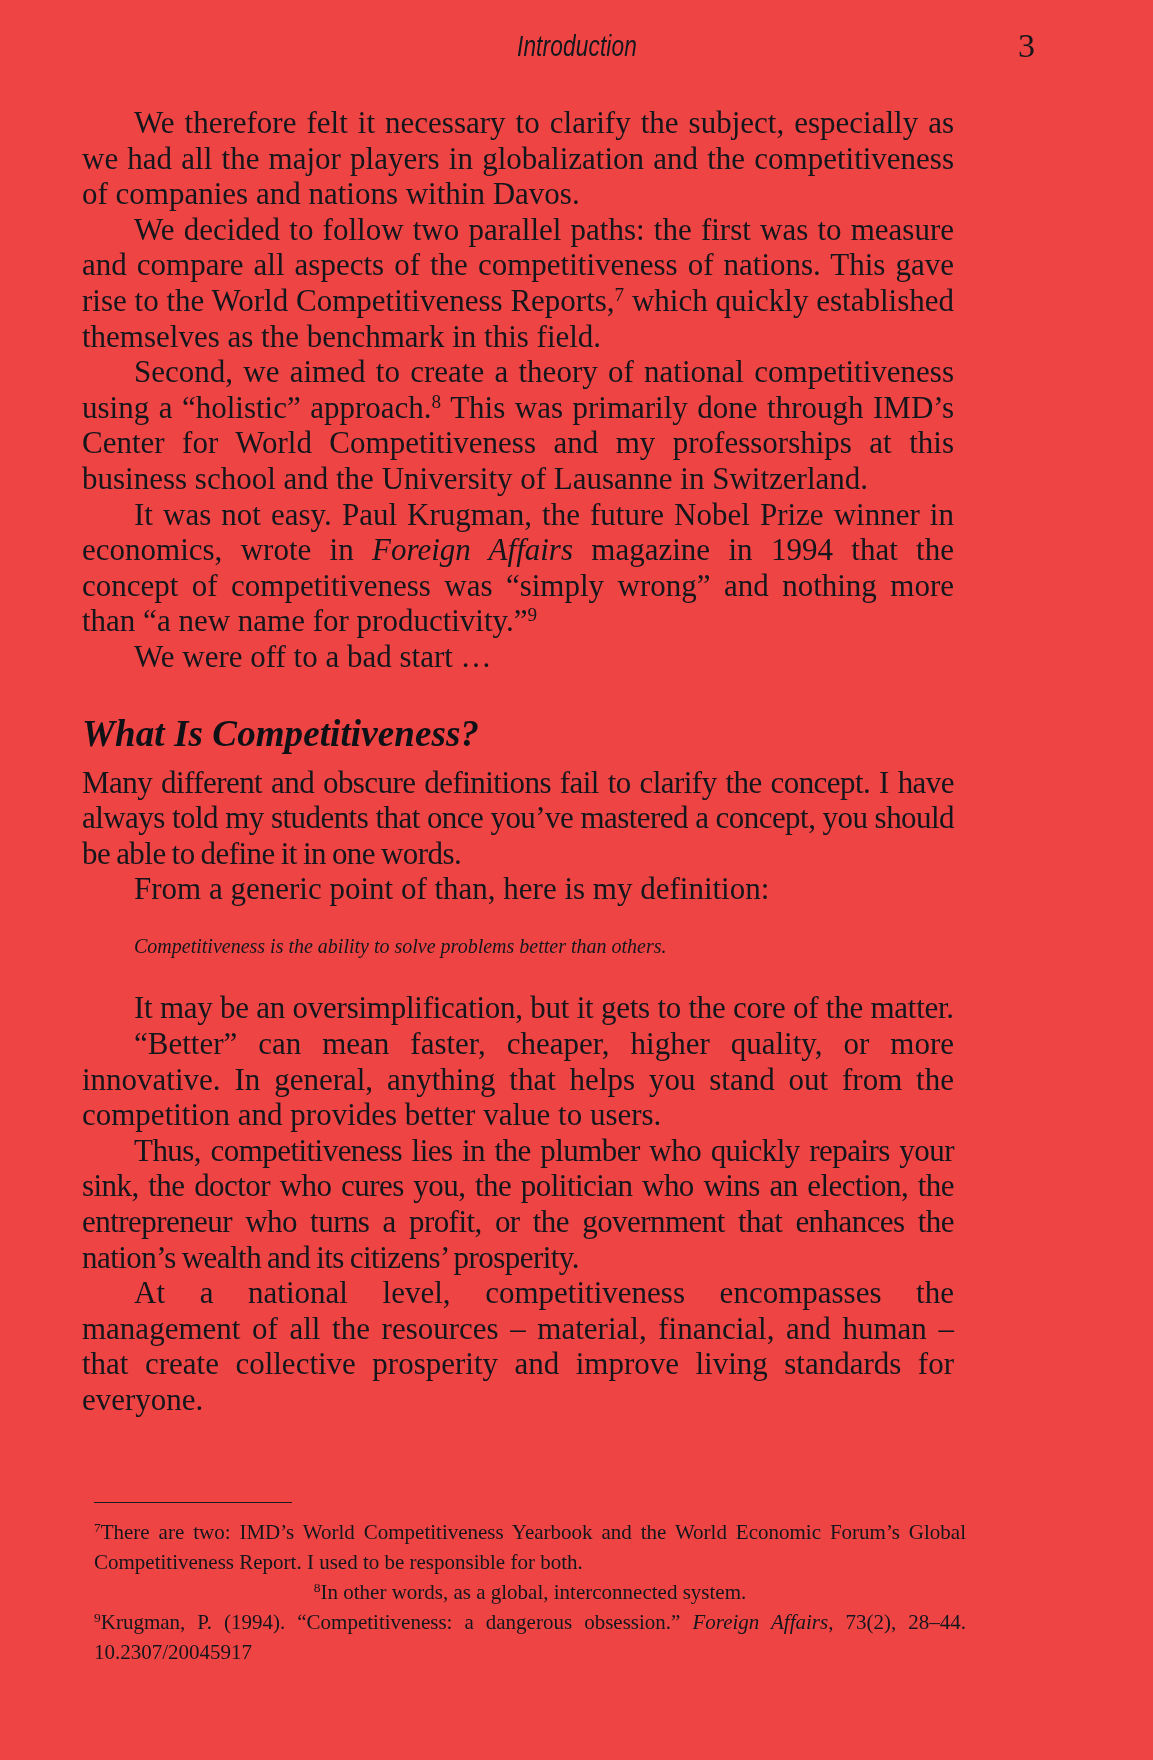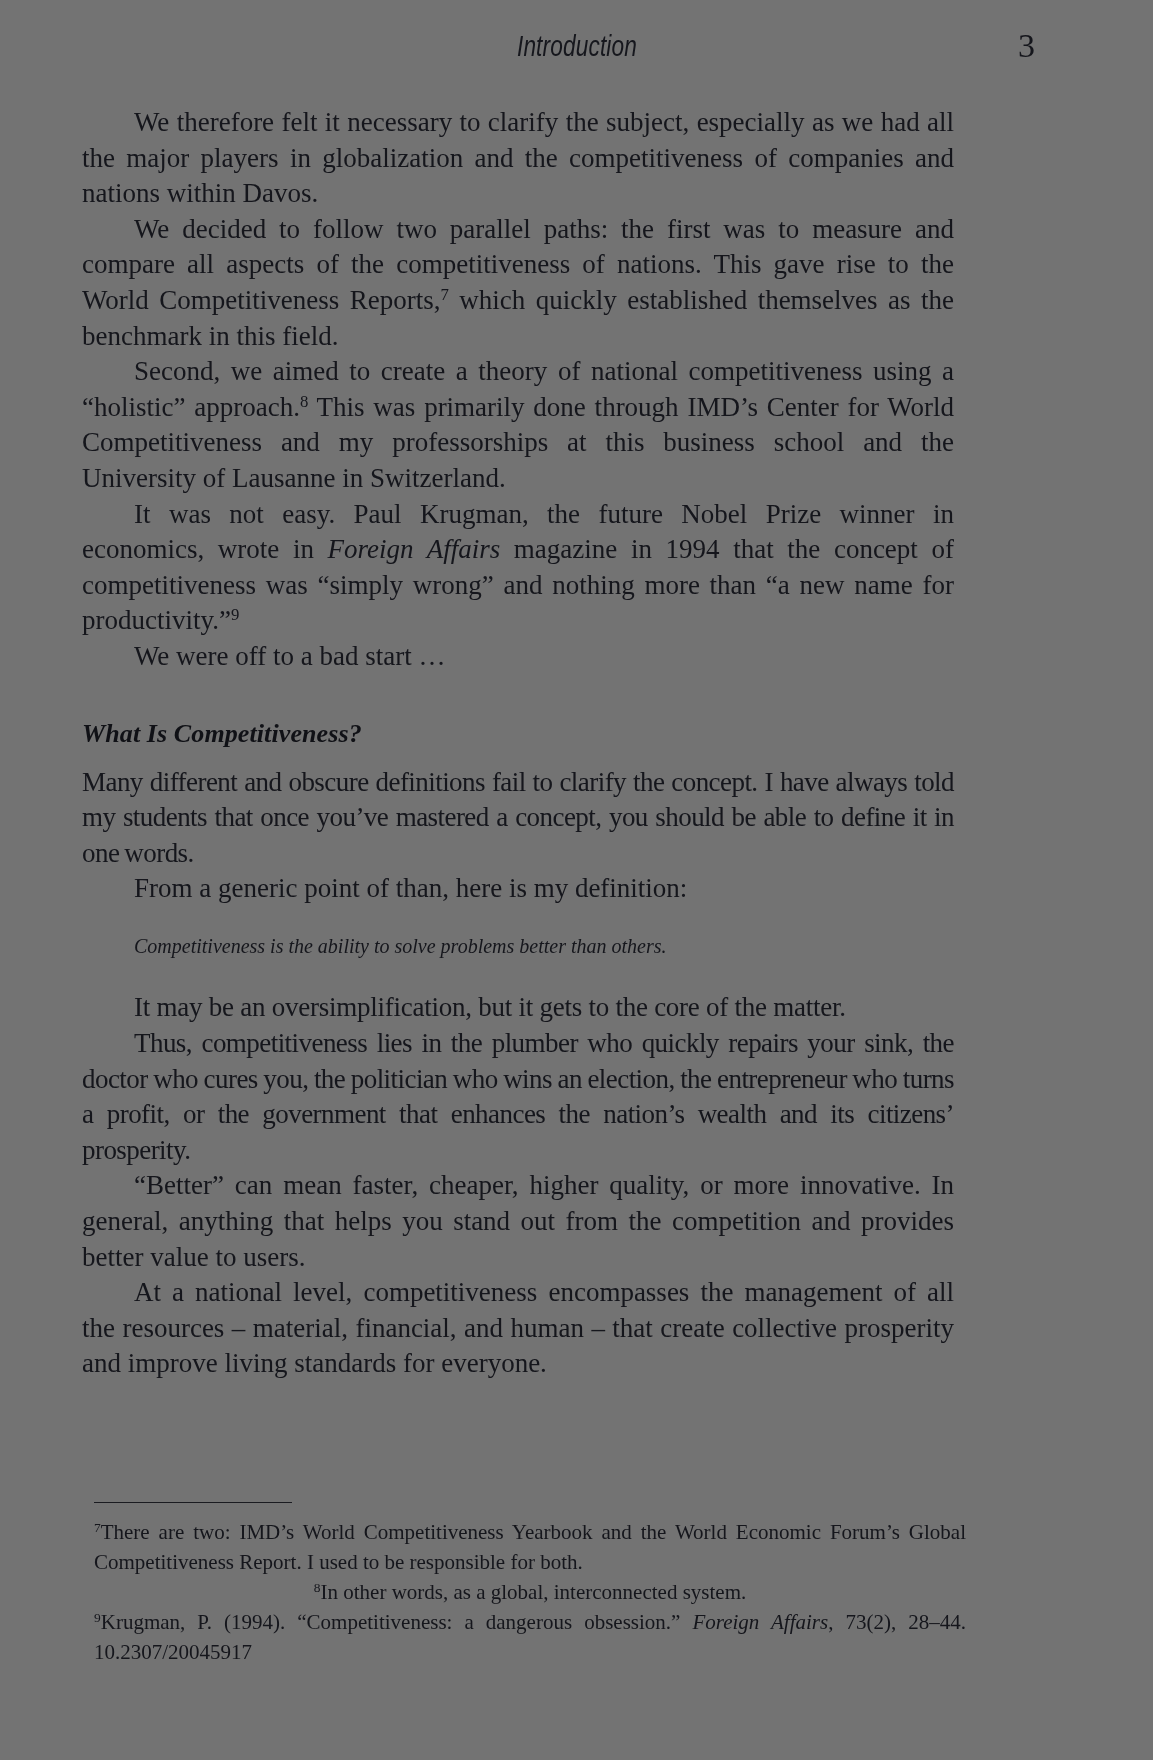"Introduction" .page { background: #737373 -> #ef4444 }
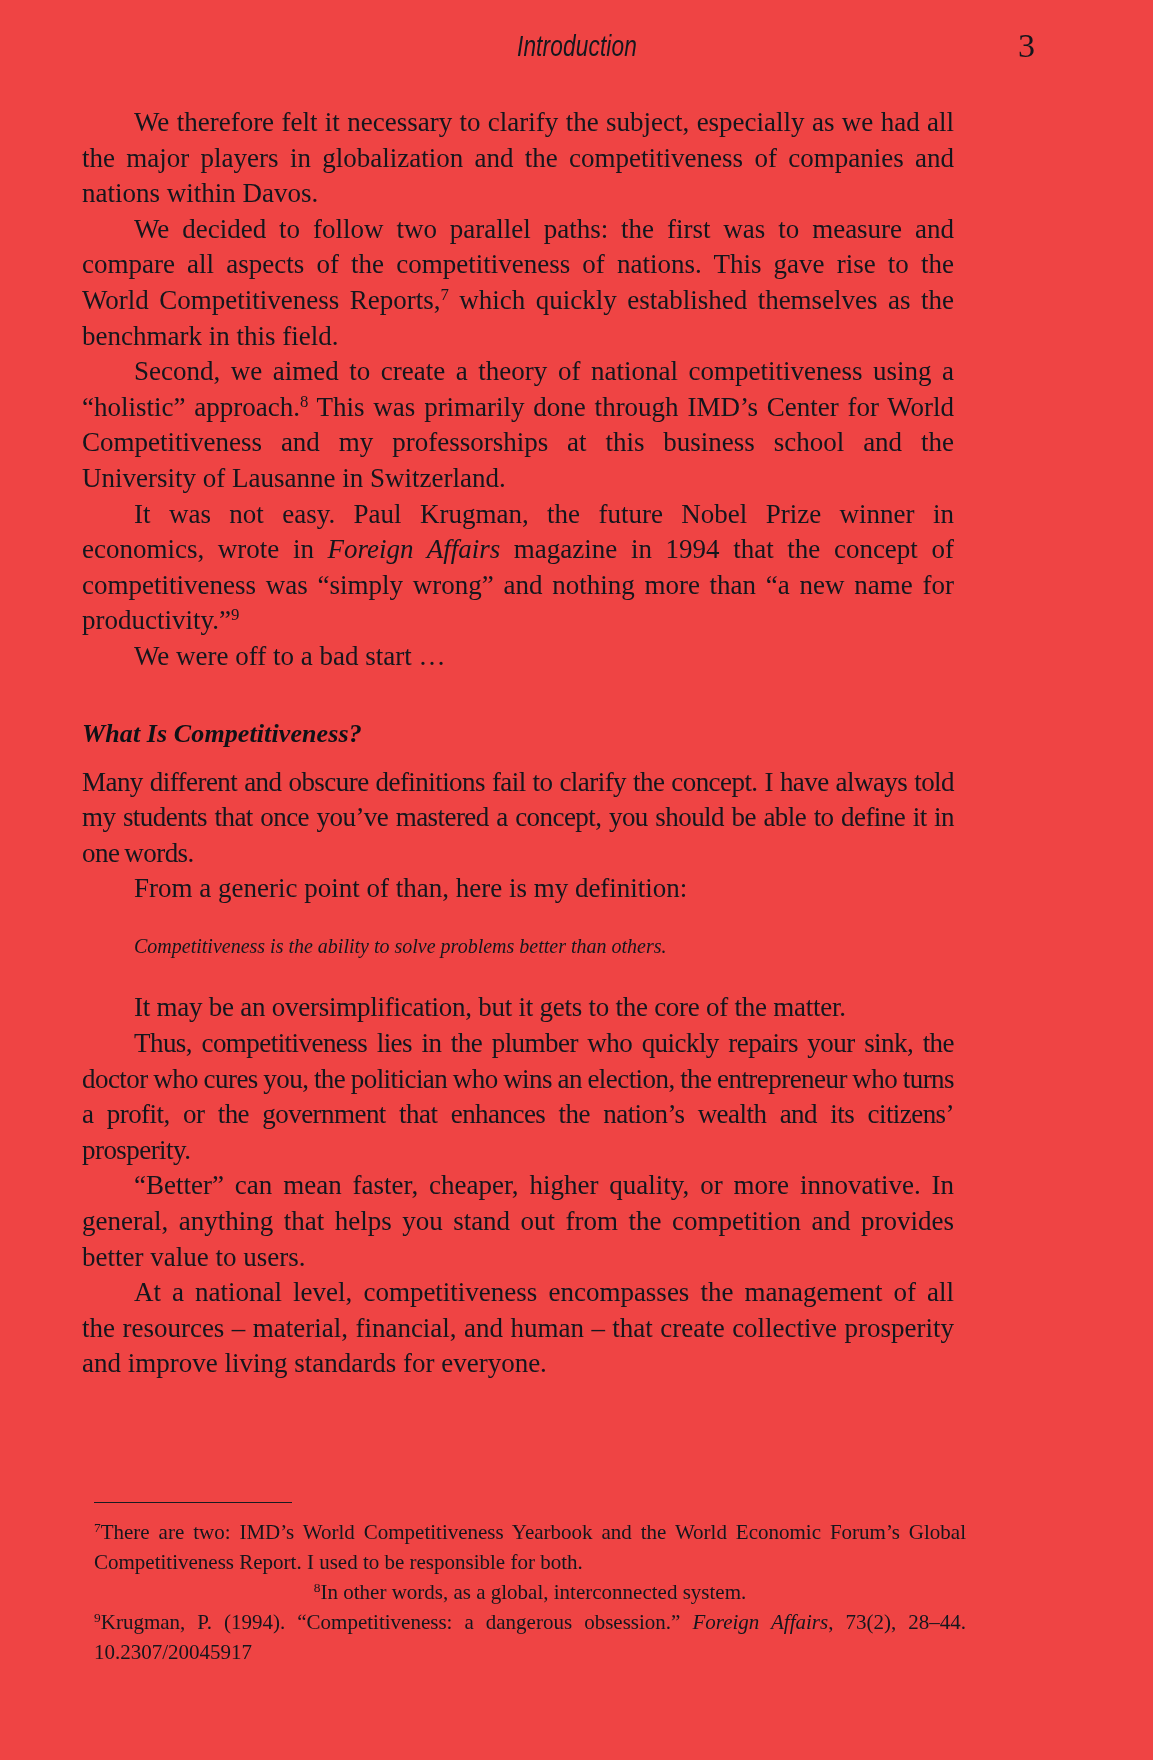"We therefore felt it necessary" p.body { font-size: 27px -> 31px }
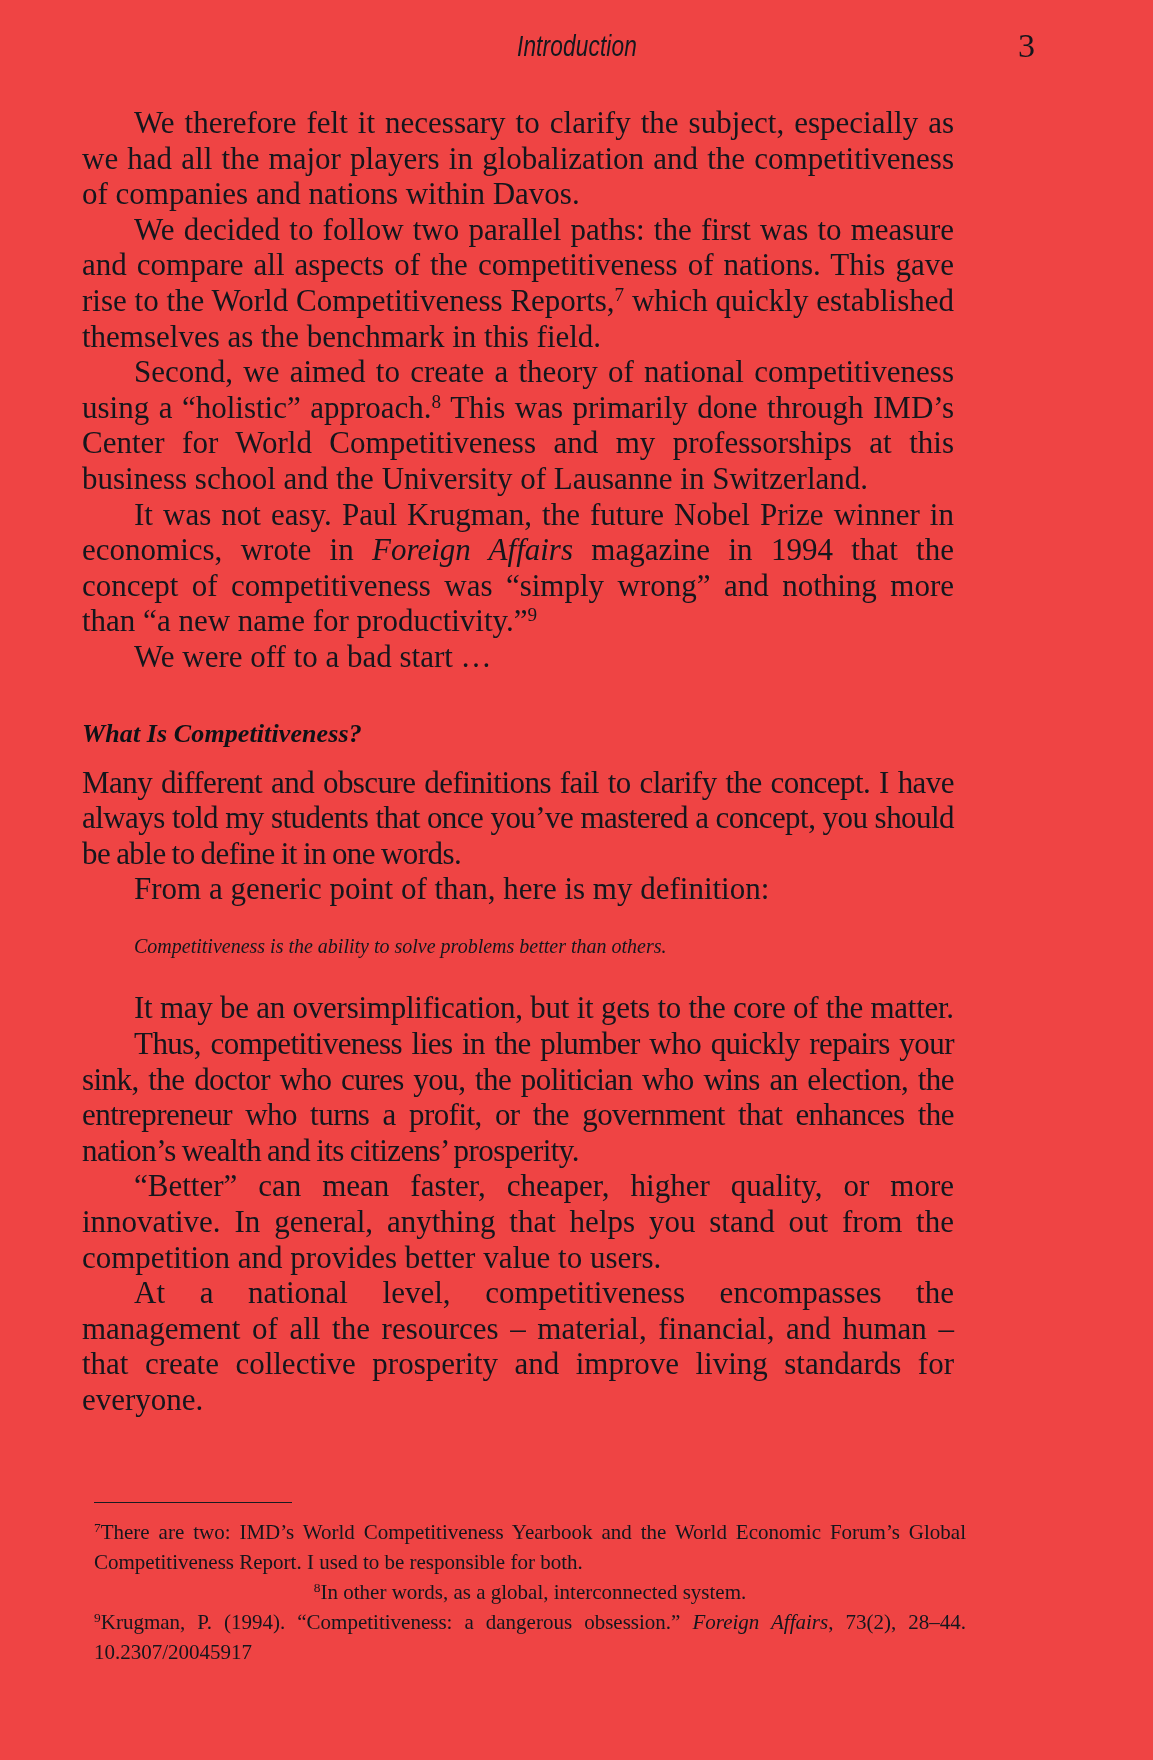"What Is Competitiveness?" h2.section-title { font-size: 26px -> 37px }
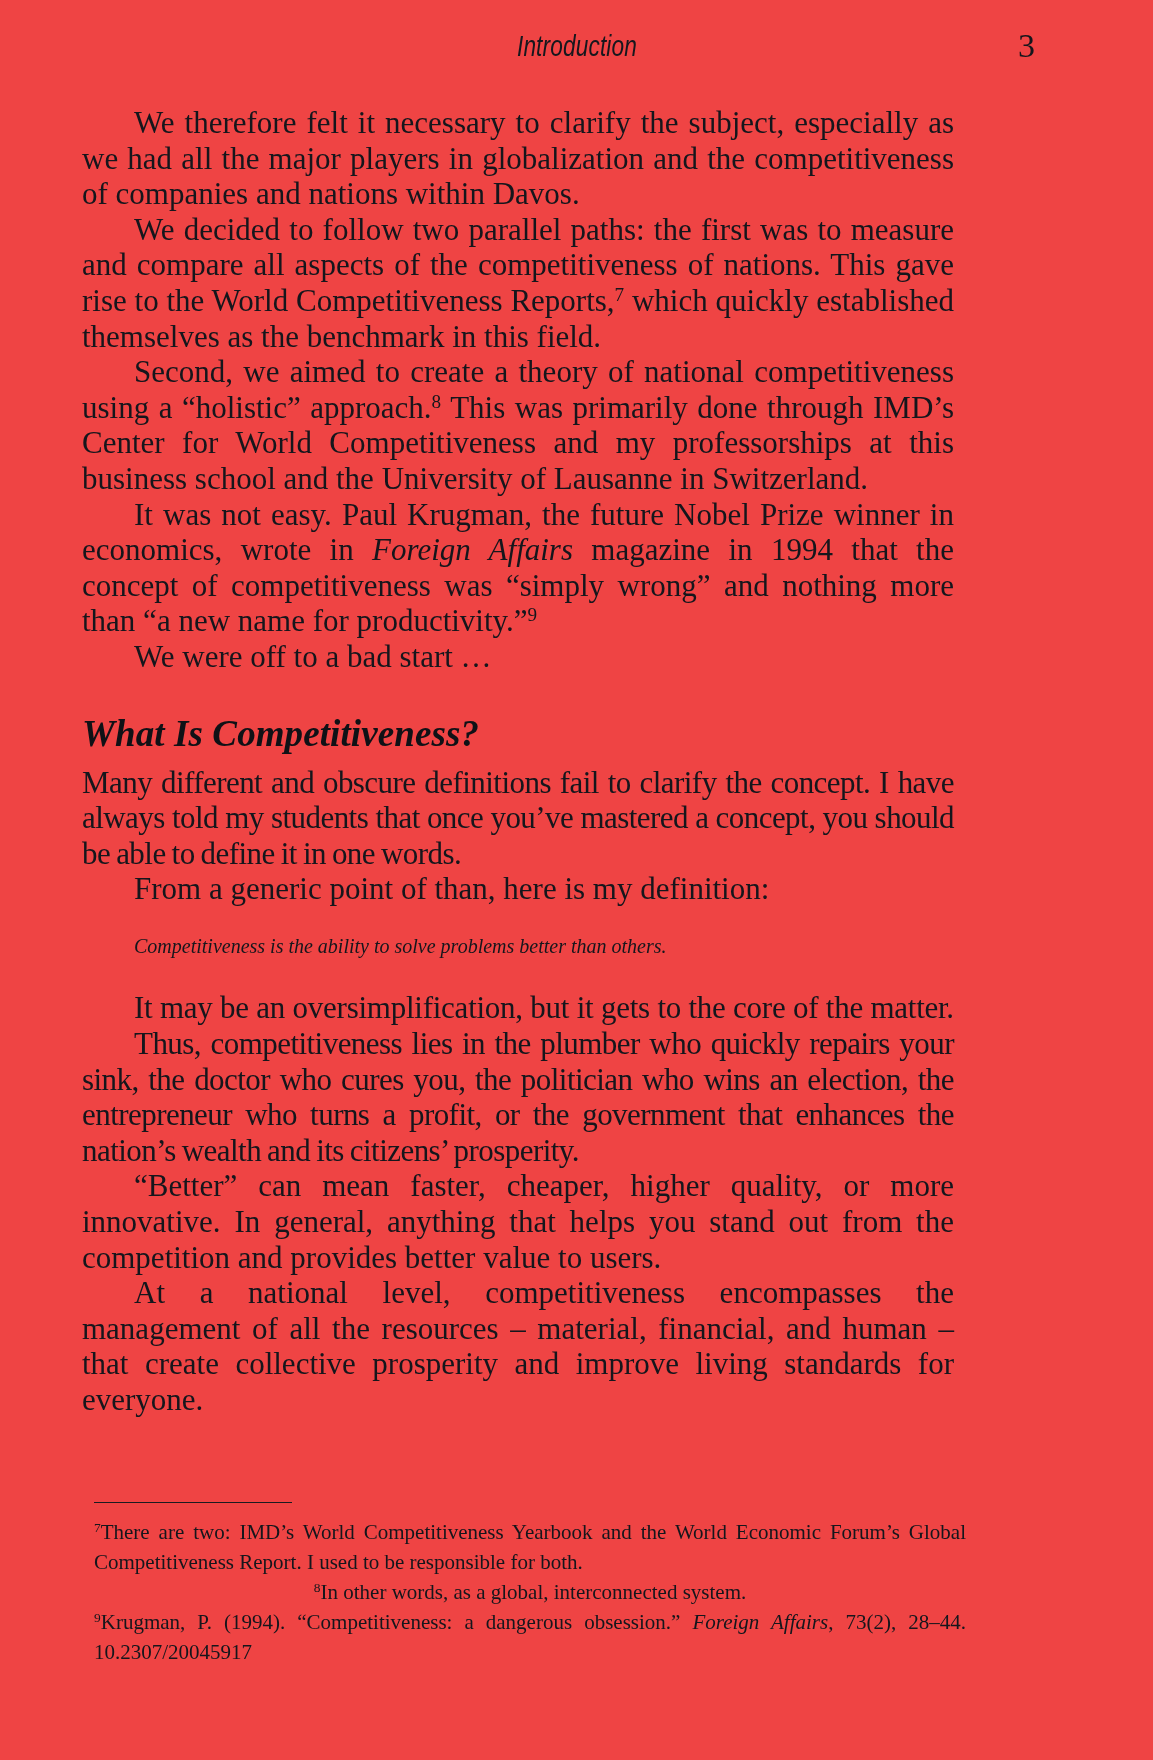"Thus, competitiveness lies in the" p.body { order: before "“Better” can mean faster, cheaper," -> after "“Better” can mean faster, cheaper," }
